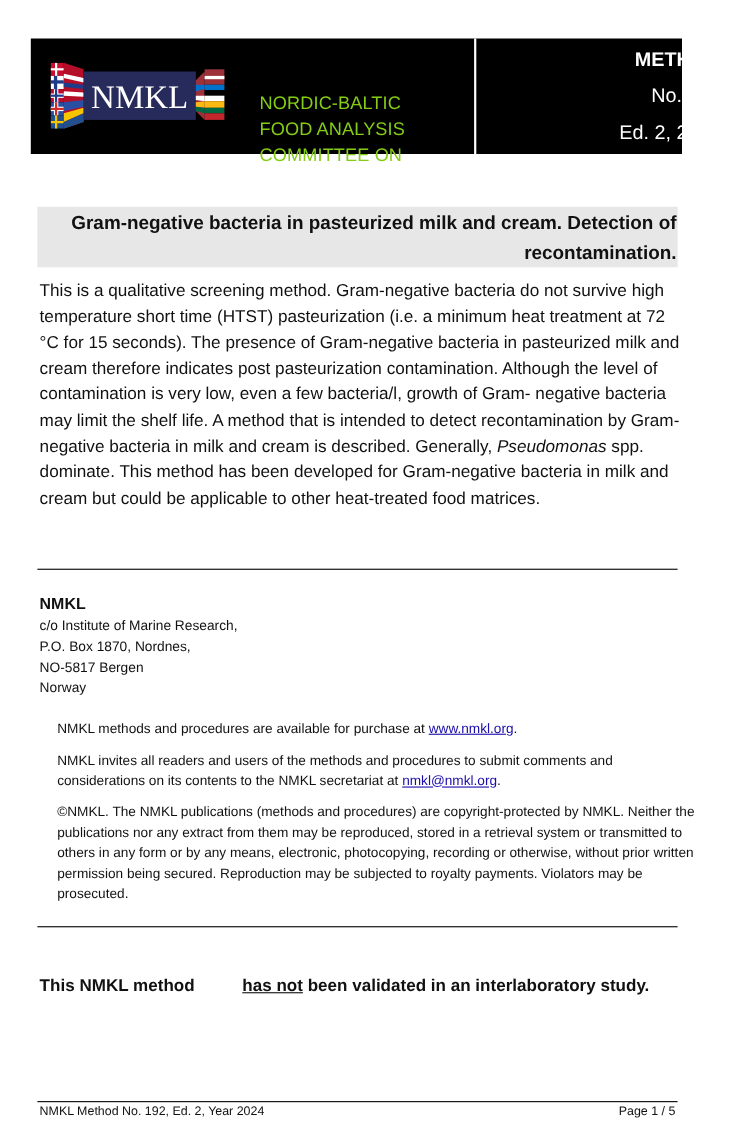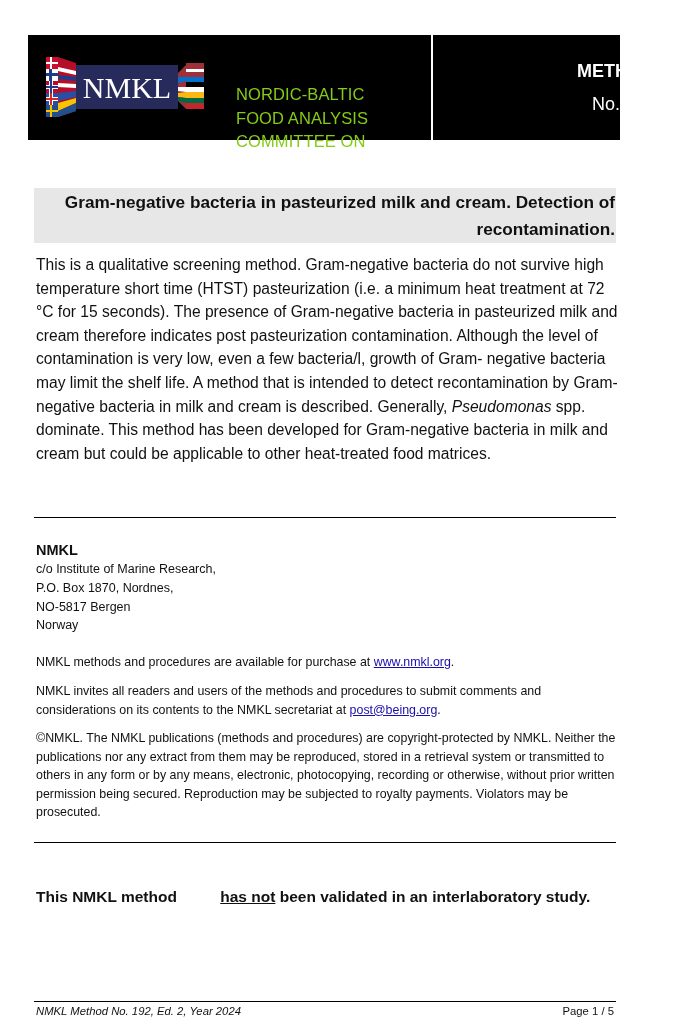"Ed. 2, 2024" div.method-line { html: none -> <div>Ed. 2, 2024</div> }
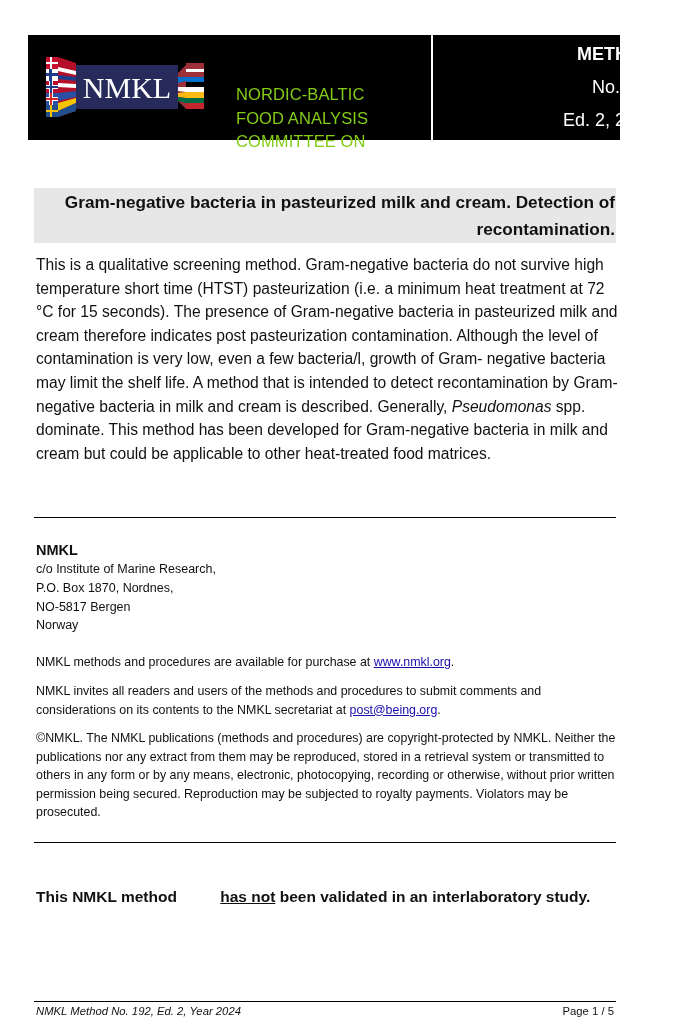"NMKL methods and procedures are" .small { left: 36px -> 52px }
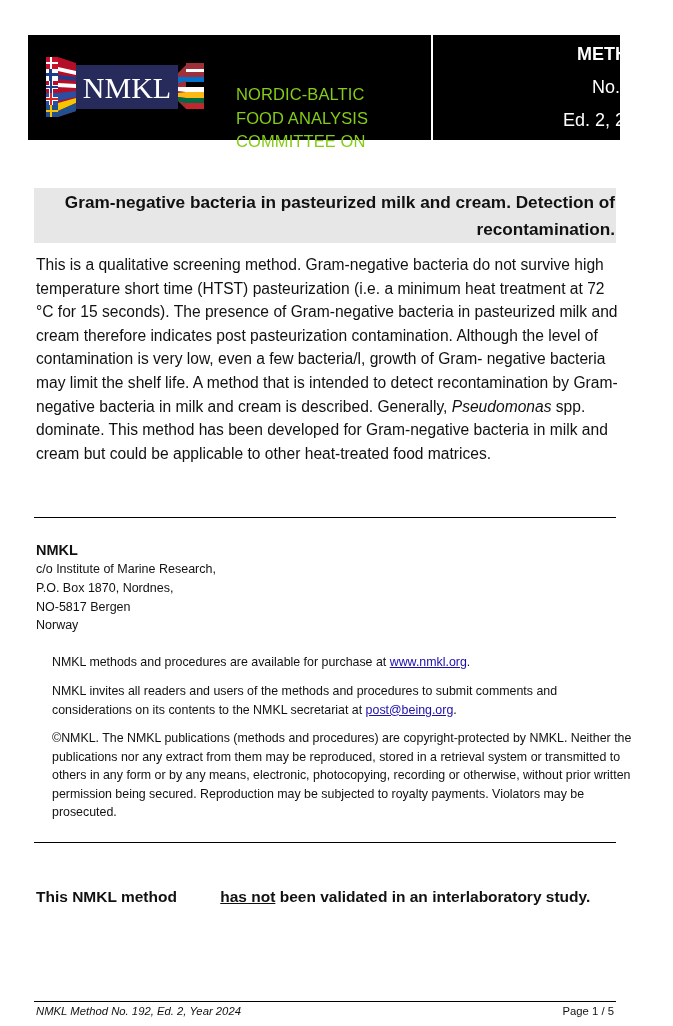"post@being.org" span.link { text: post@being.org -> nmkl@nmkl.org }
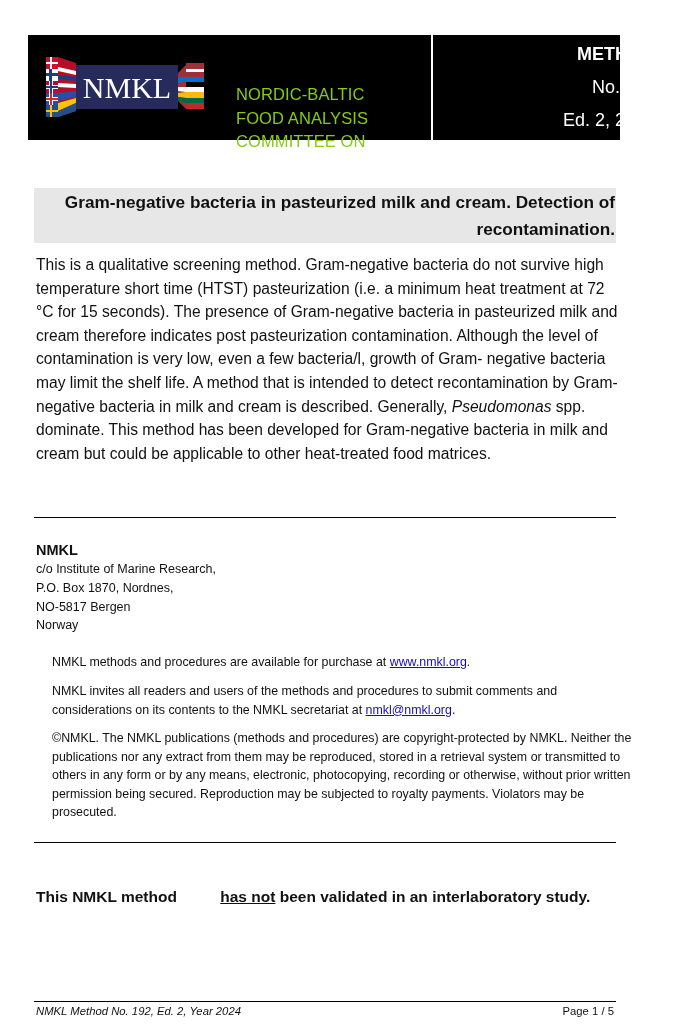"NMKL Method No. 192, Ed." .footer-left { font-style: italic -> none }
